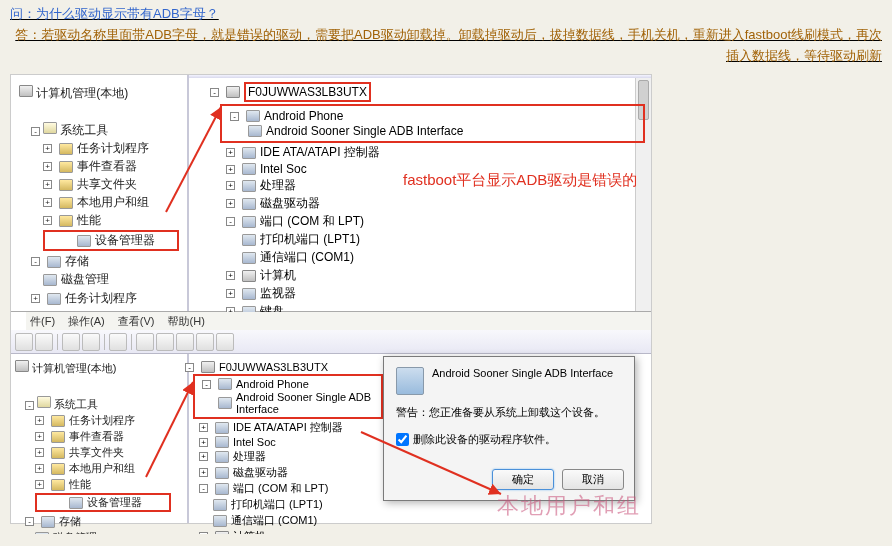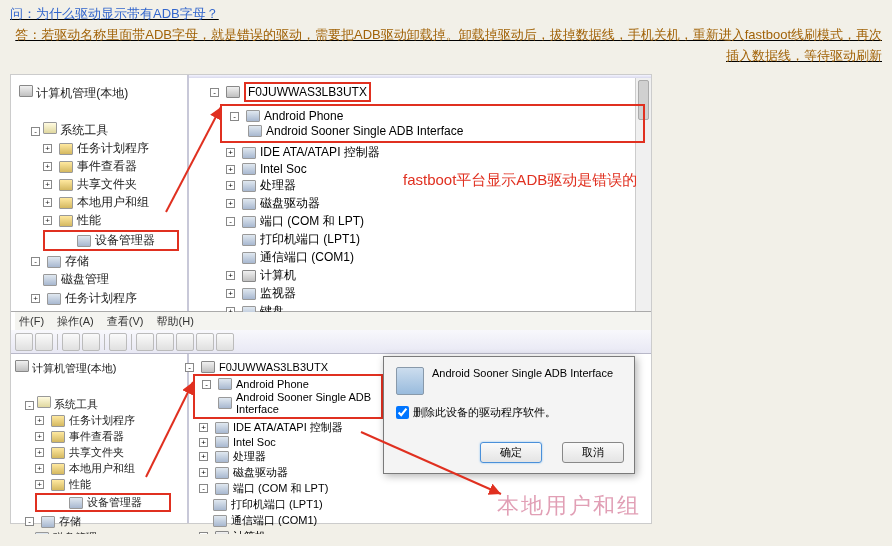"件(F) 操作(A) 查看(V) 帮助(H)" .menubar { left: 4px -> 15px }
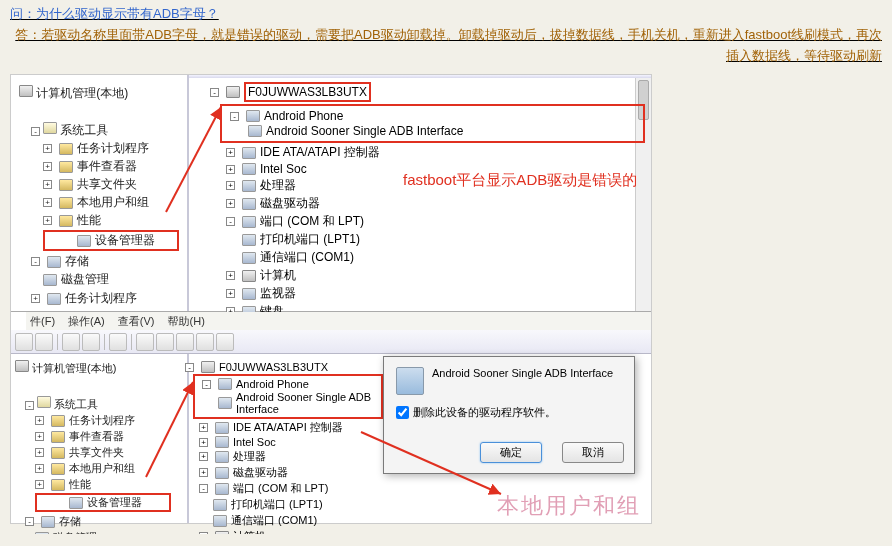"警告：您正准备要从系统上卸载这个设备。" div.dlg-warn { html: none -> <div>警告：您正准备要从系统上卸载这个设备。</div> }
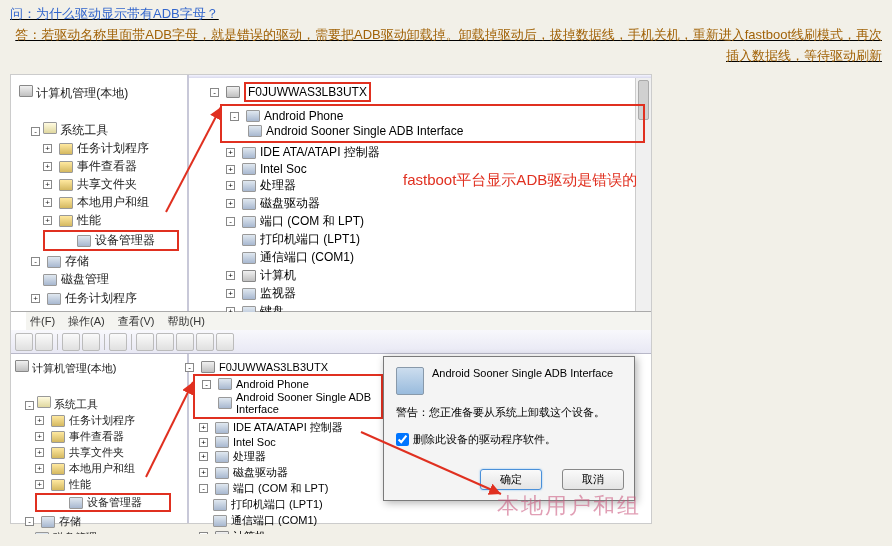"确定" .dlg-btns { gap: 20px -> 8px }
